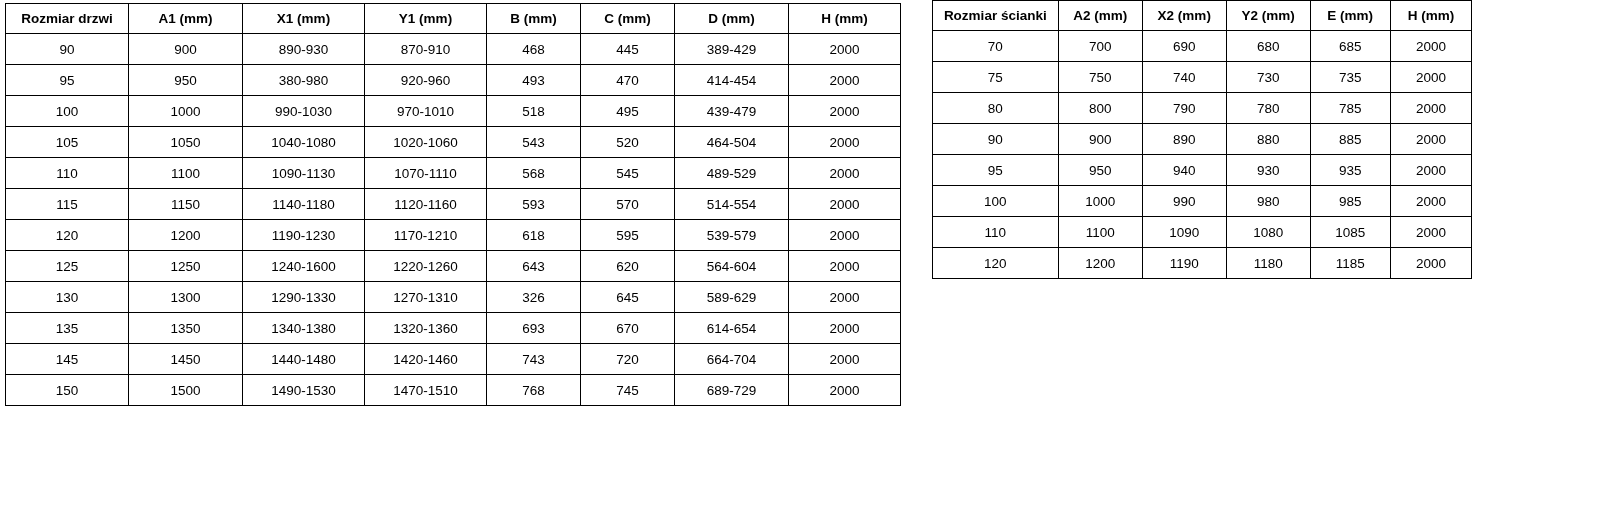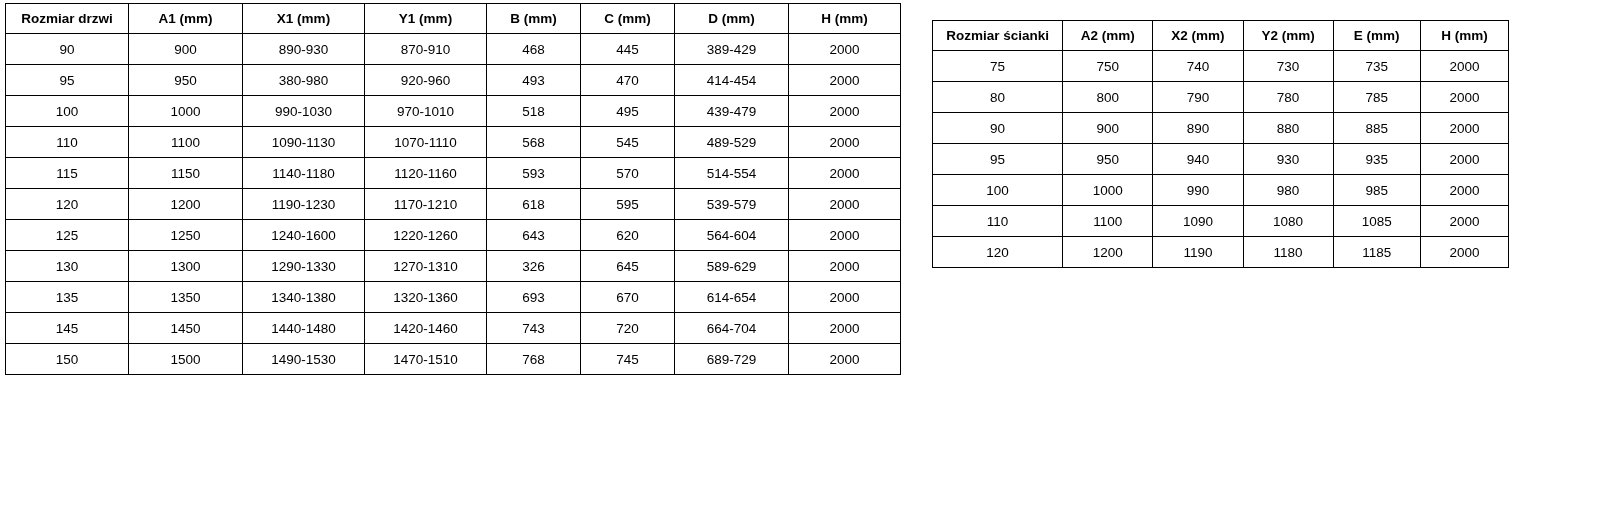"Rozmiar drzwi" .page { padding-left: 37px -> none }
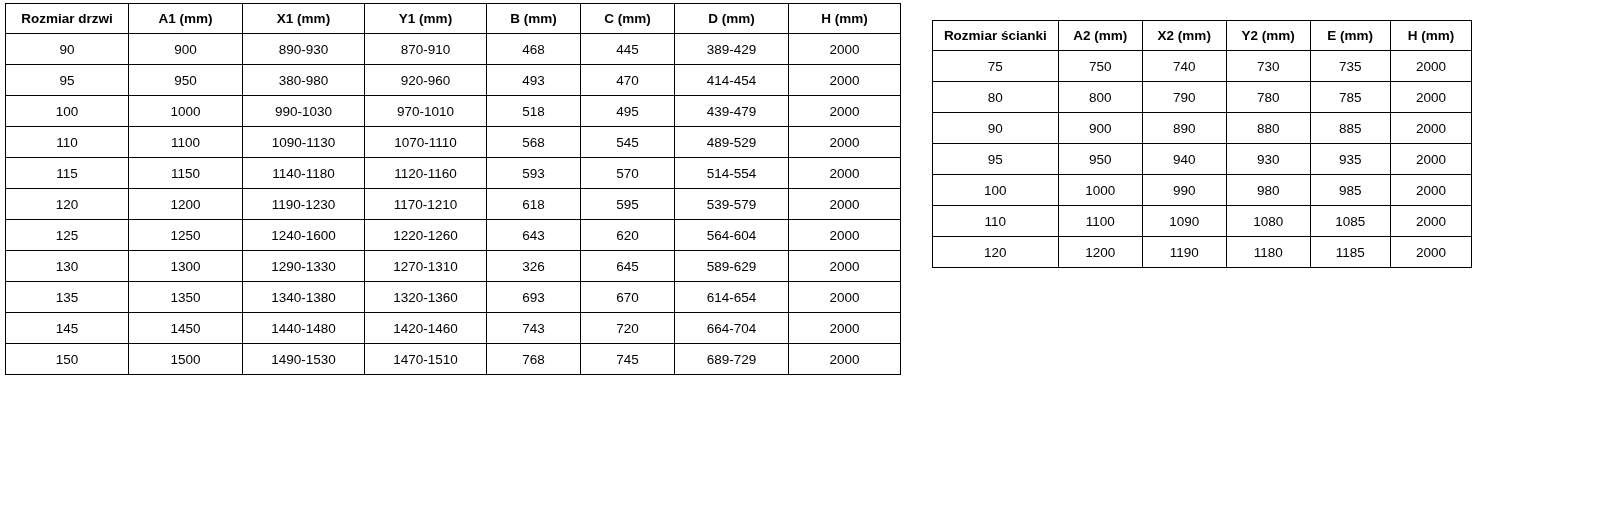"Rozmiar ścianki" #walls-table-wrap { top: 20px -> 0 }
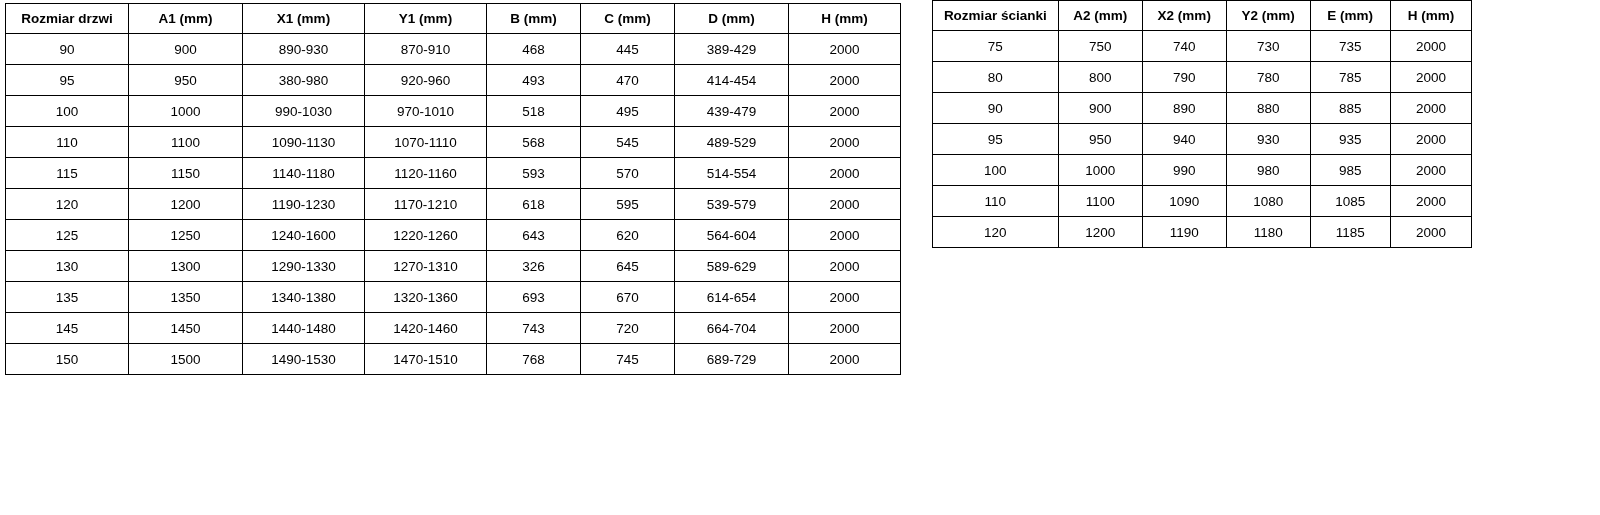"70" tr { html: none -> <tr> <td>70</td> <td>700</td> <td>690</td> <td>680</td> <td>685</td> <td>2000</td> </tr> }
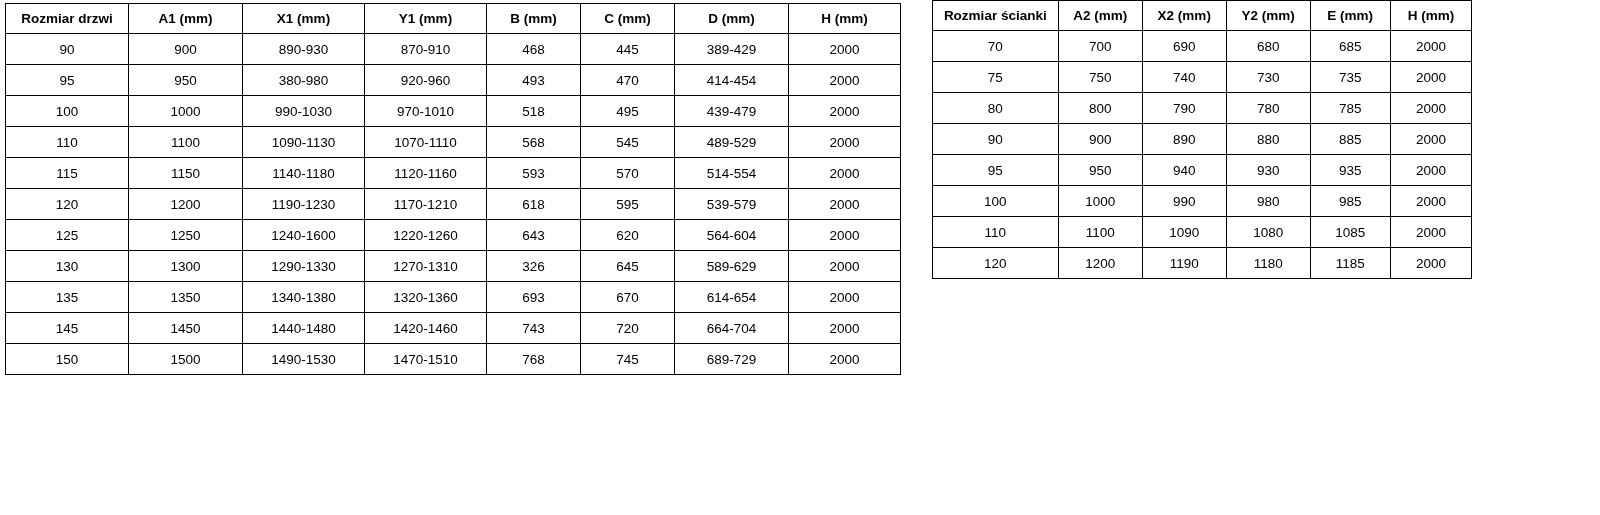"105" tr { html: none -> <tr> <td>105</td> <td>1050</td> <td>1040-1080</td> <td>1020-1060</td> <td>543</td> <td>520</td> <td>464-504</td> <td>2000</td> </tr> }
